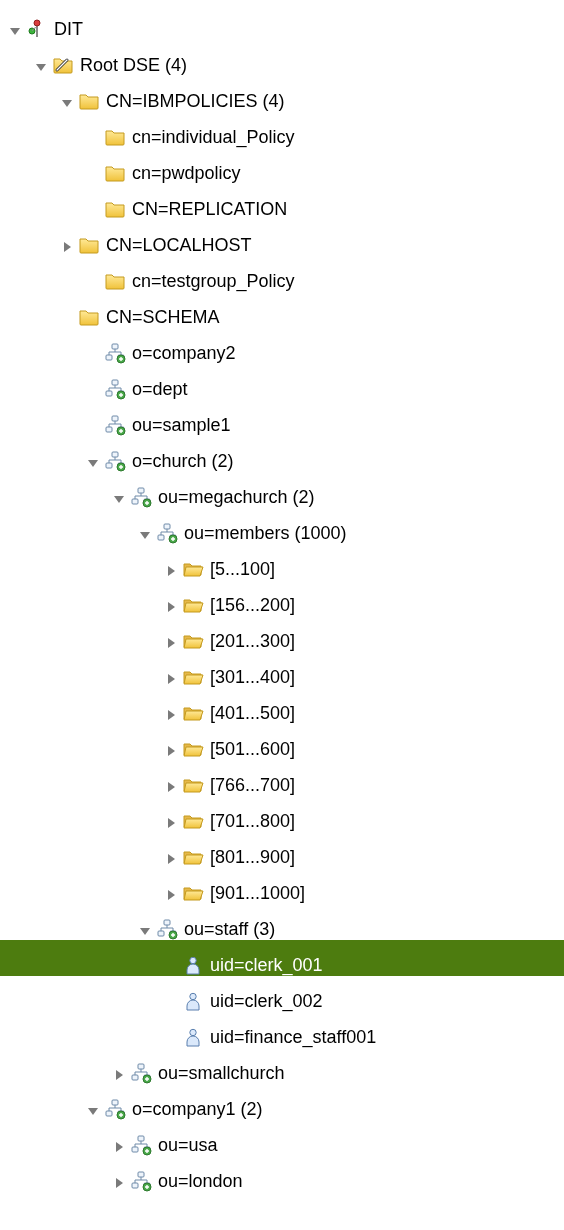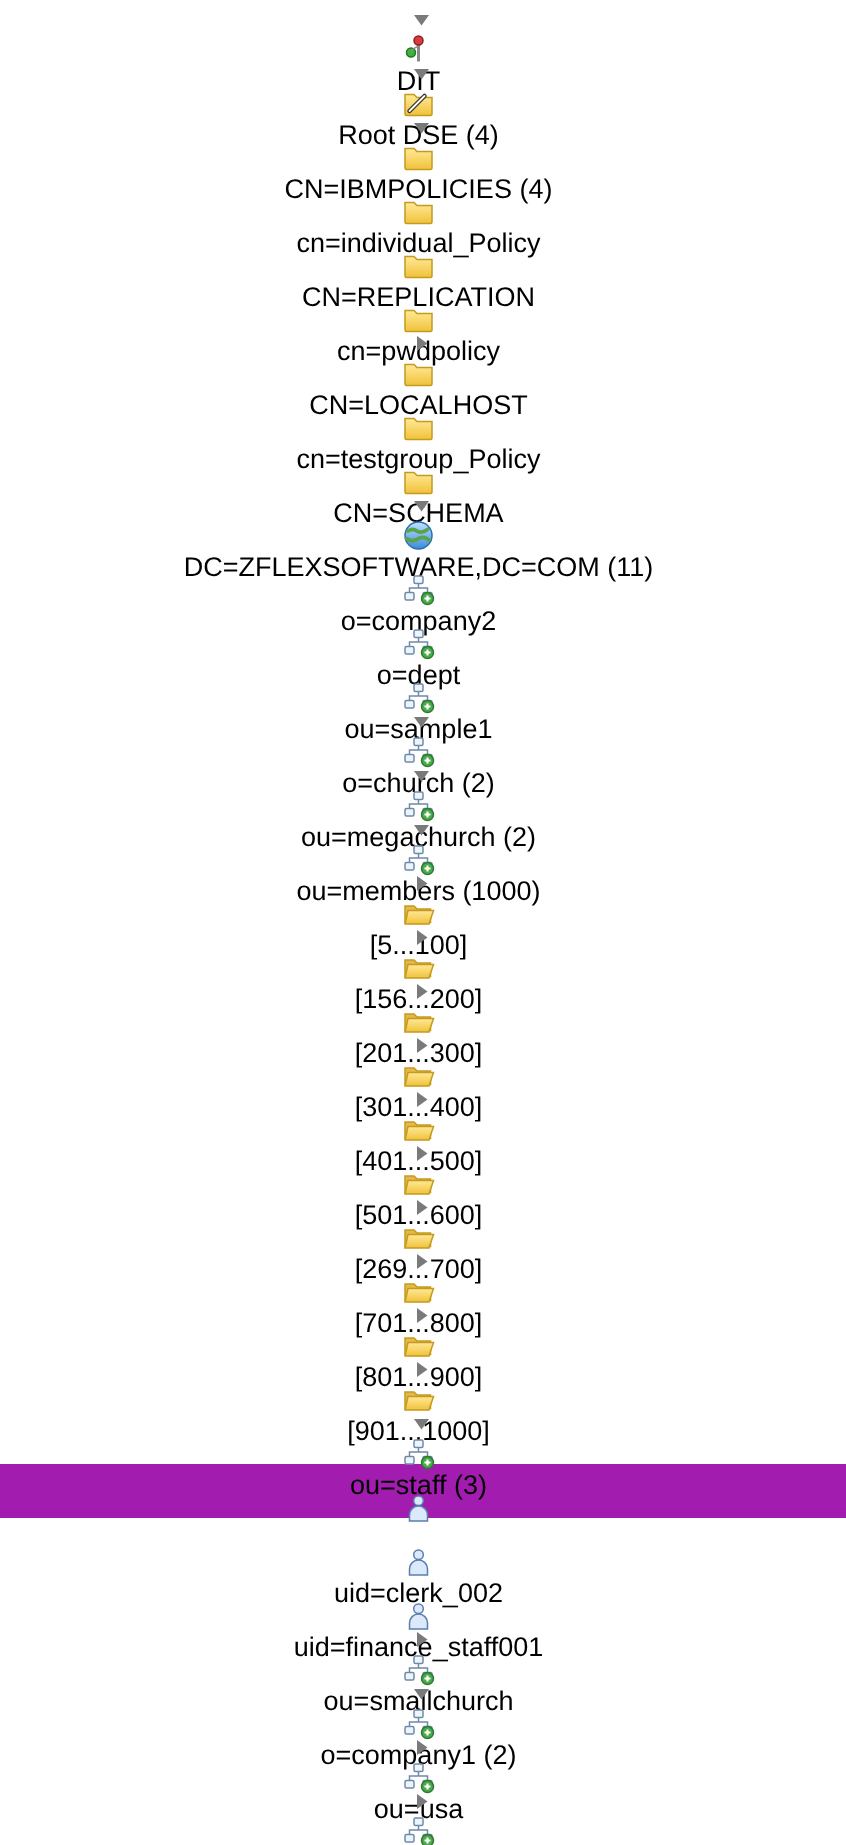"DIT" .row { align-items: center -> flex-end; flex-direction: column -> none }
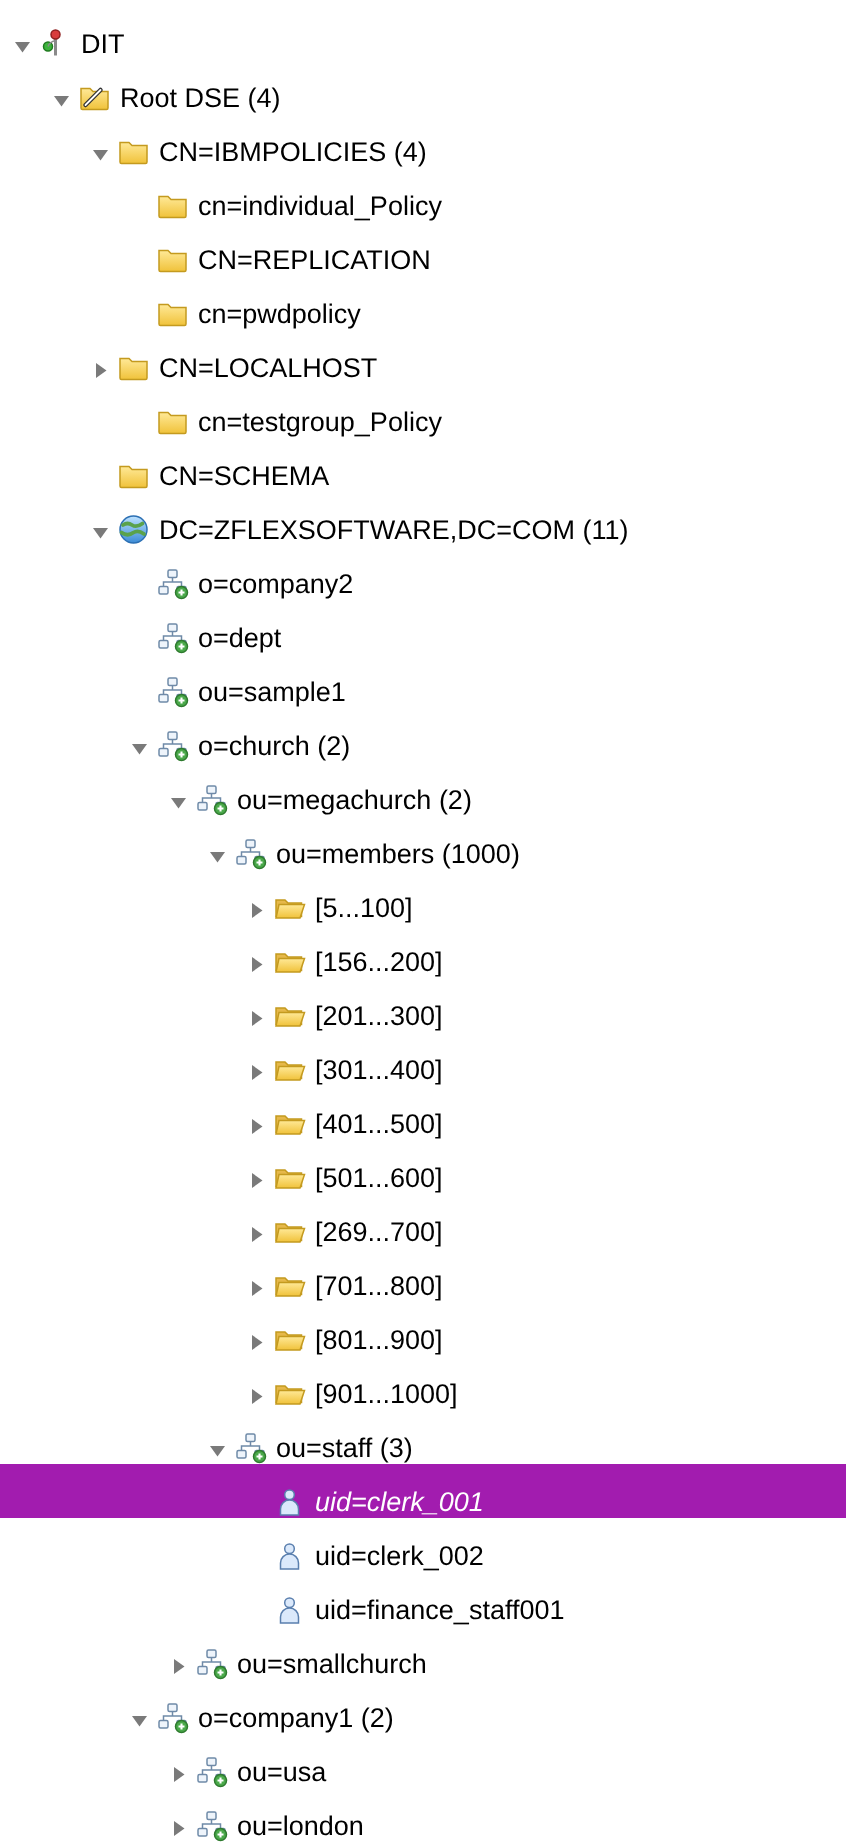"CN=REPLICATION" div.row { order: before "cn=pwdpolicy" -> after "cn=pwdpolicy" }
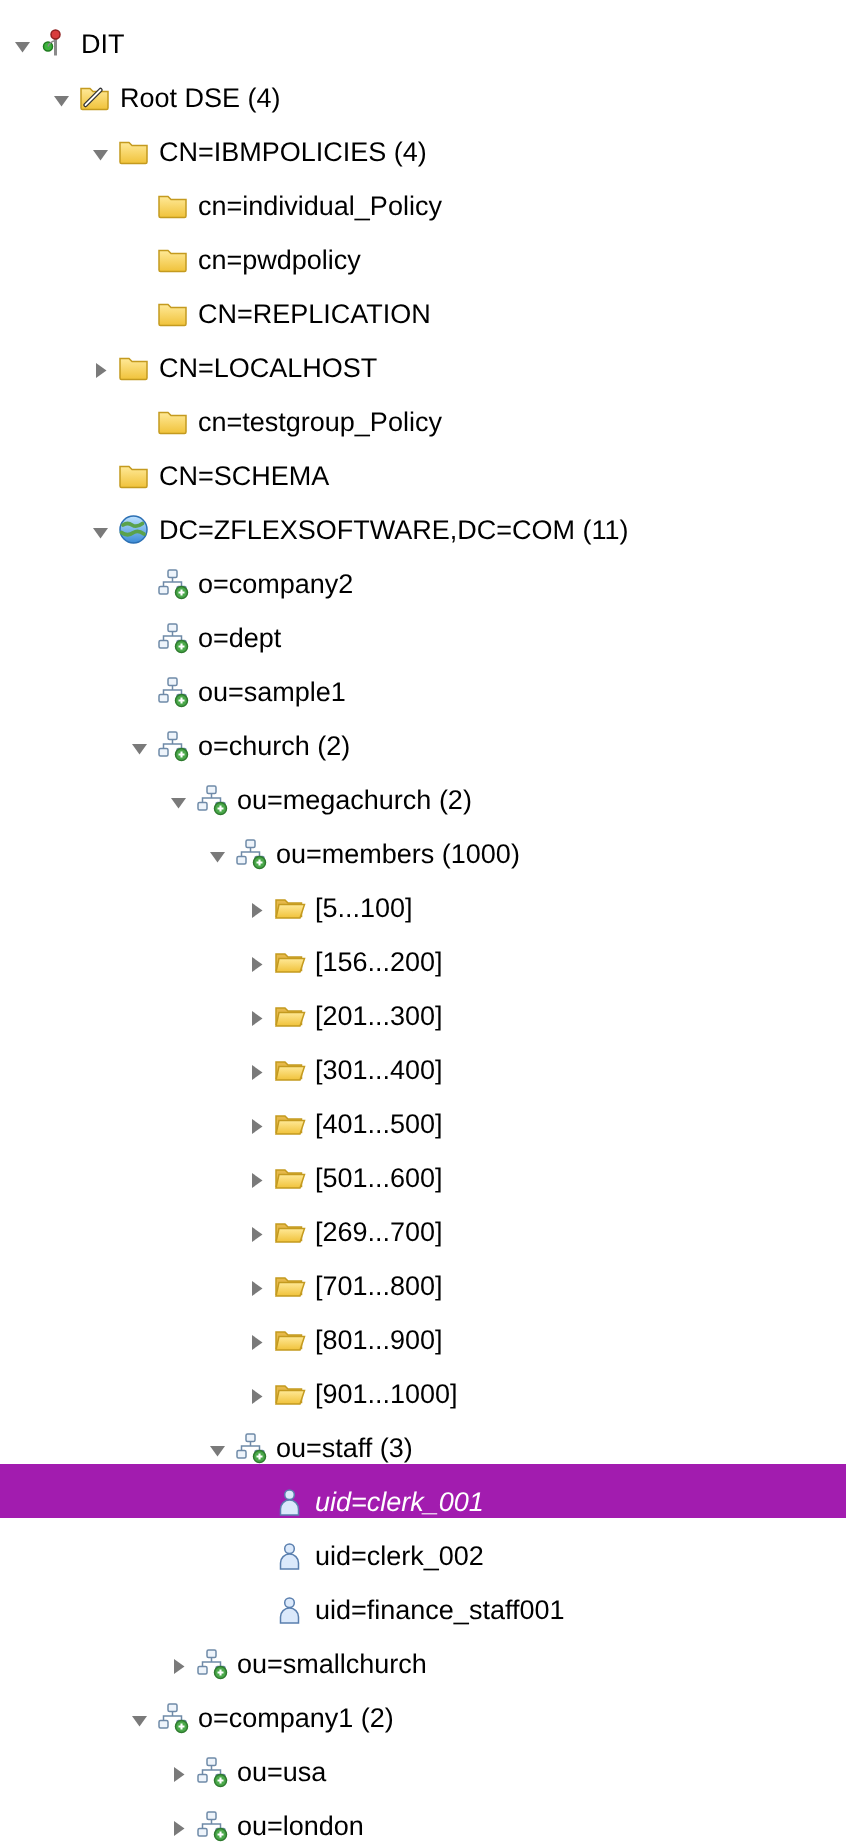"DC=ZFLEXSOFTWARE,DC=COM (11)" div.row { html: <div> <span></span> <span> <svg> <path></path> </svg> </span> <span> <svg> <circle></circle> <path></path> </svg> </span> <span>DC=ZFLEXSOFTWARE,DC=COM (11)</span> </div> -> none }
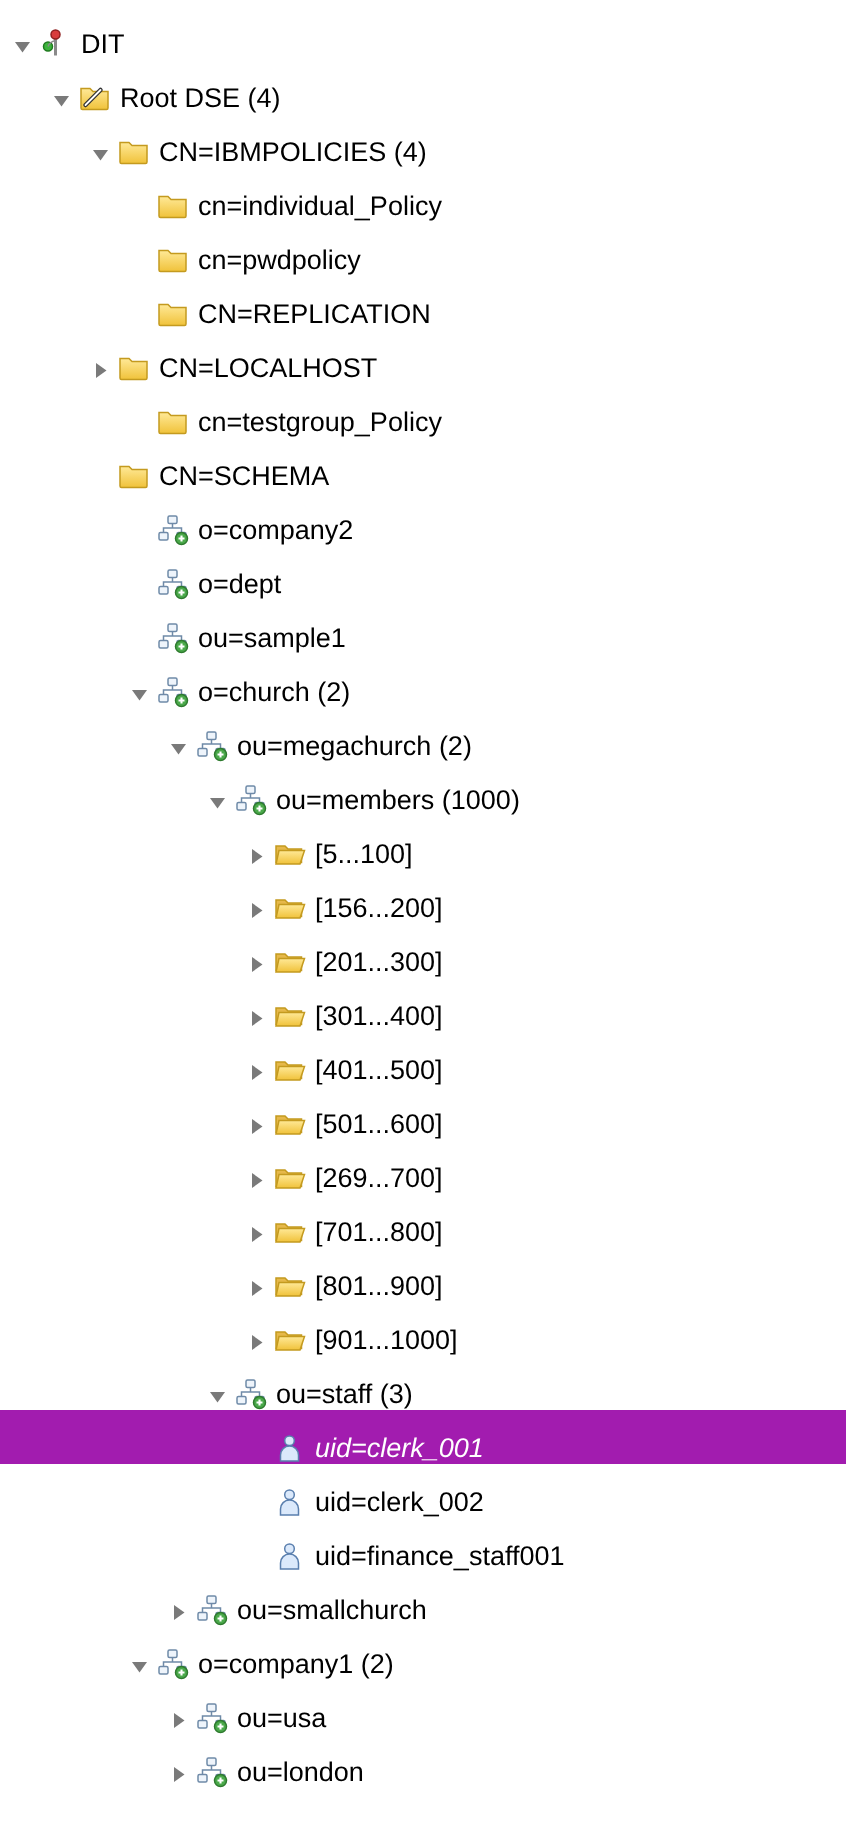"[269...700]" span.label { text: 269...700 -> 766...700 }
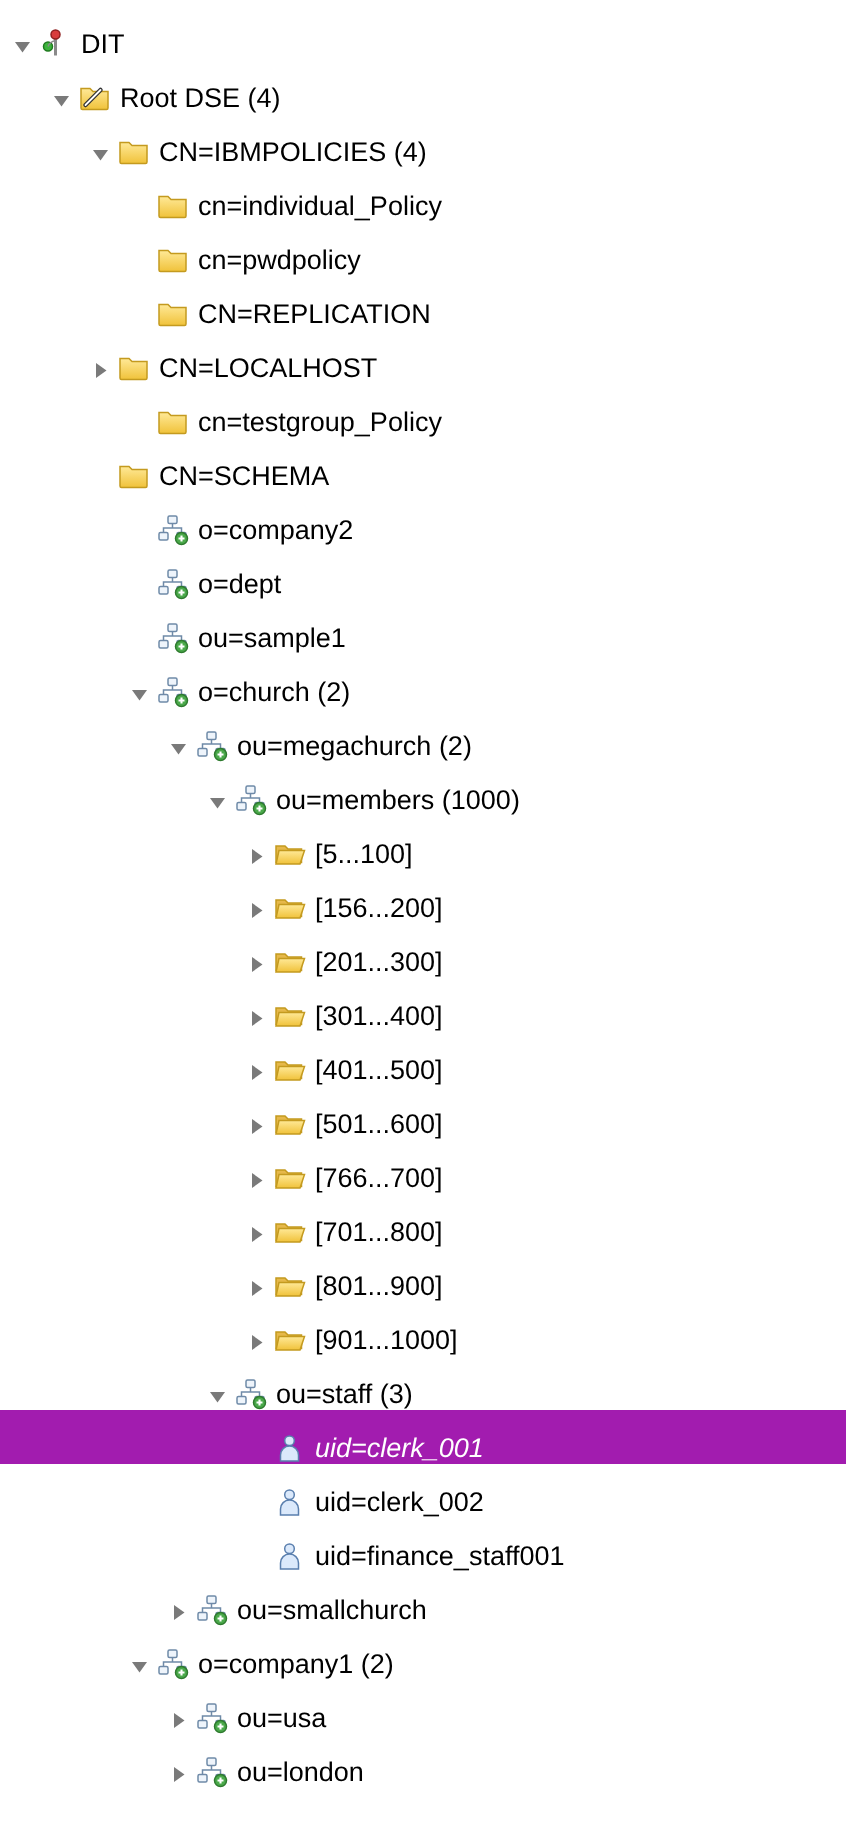"uid=clerk_001" .selected { background: #a21caf -> #4d7c0f; font-style: italic -> none }
